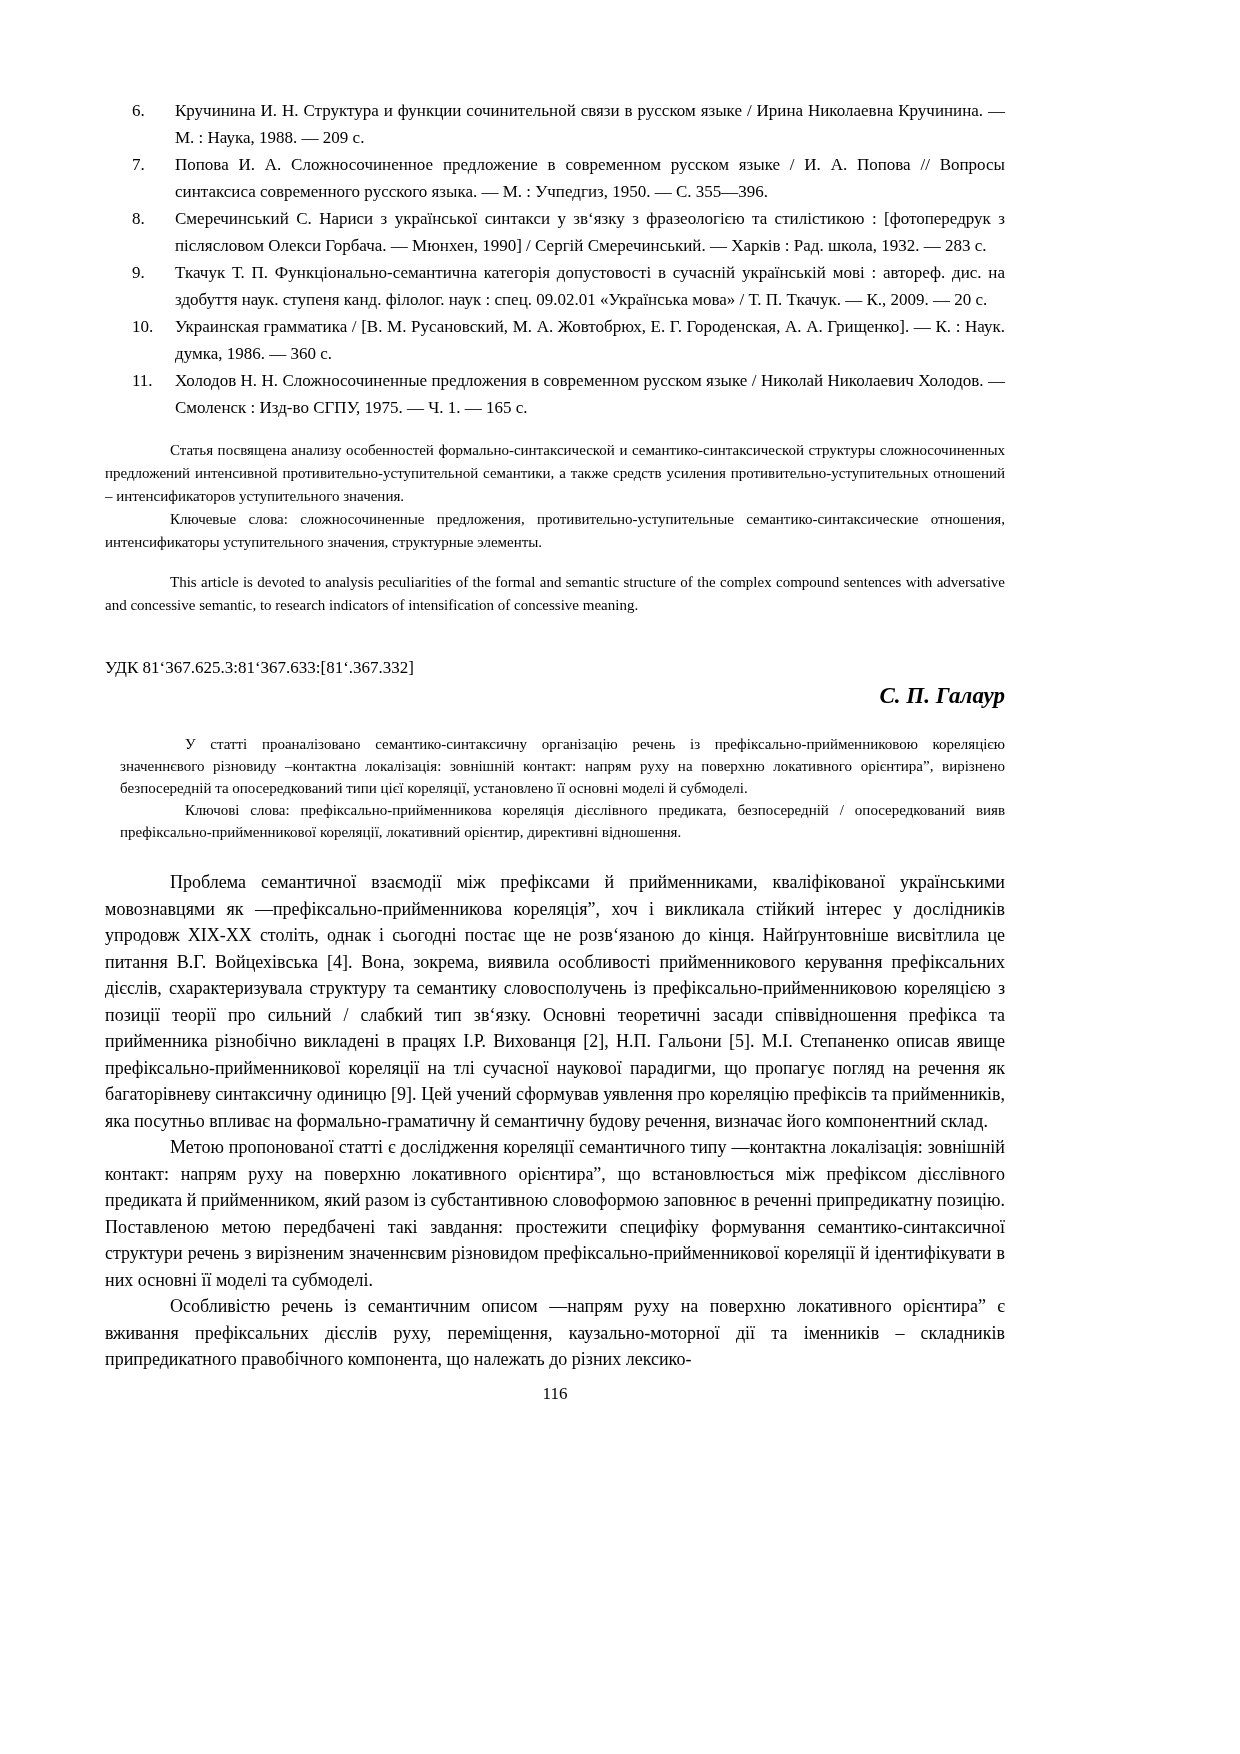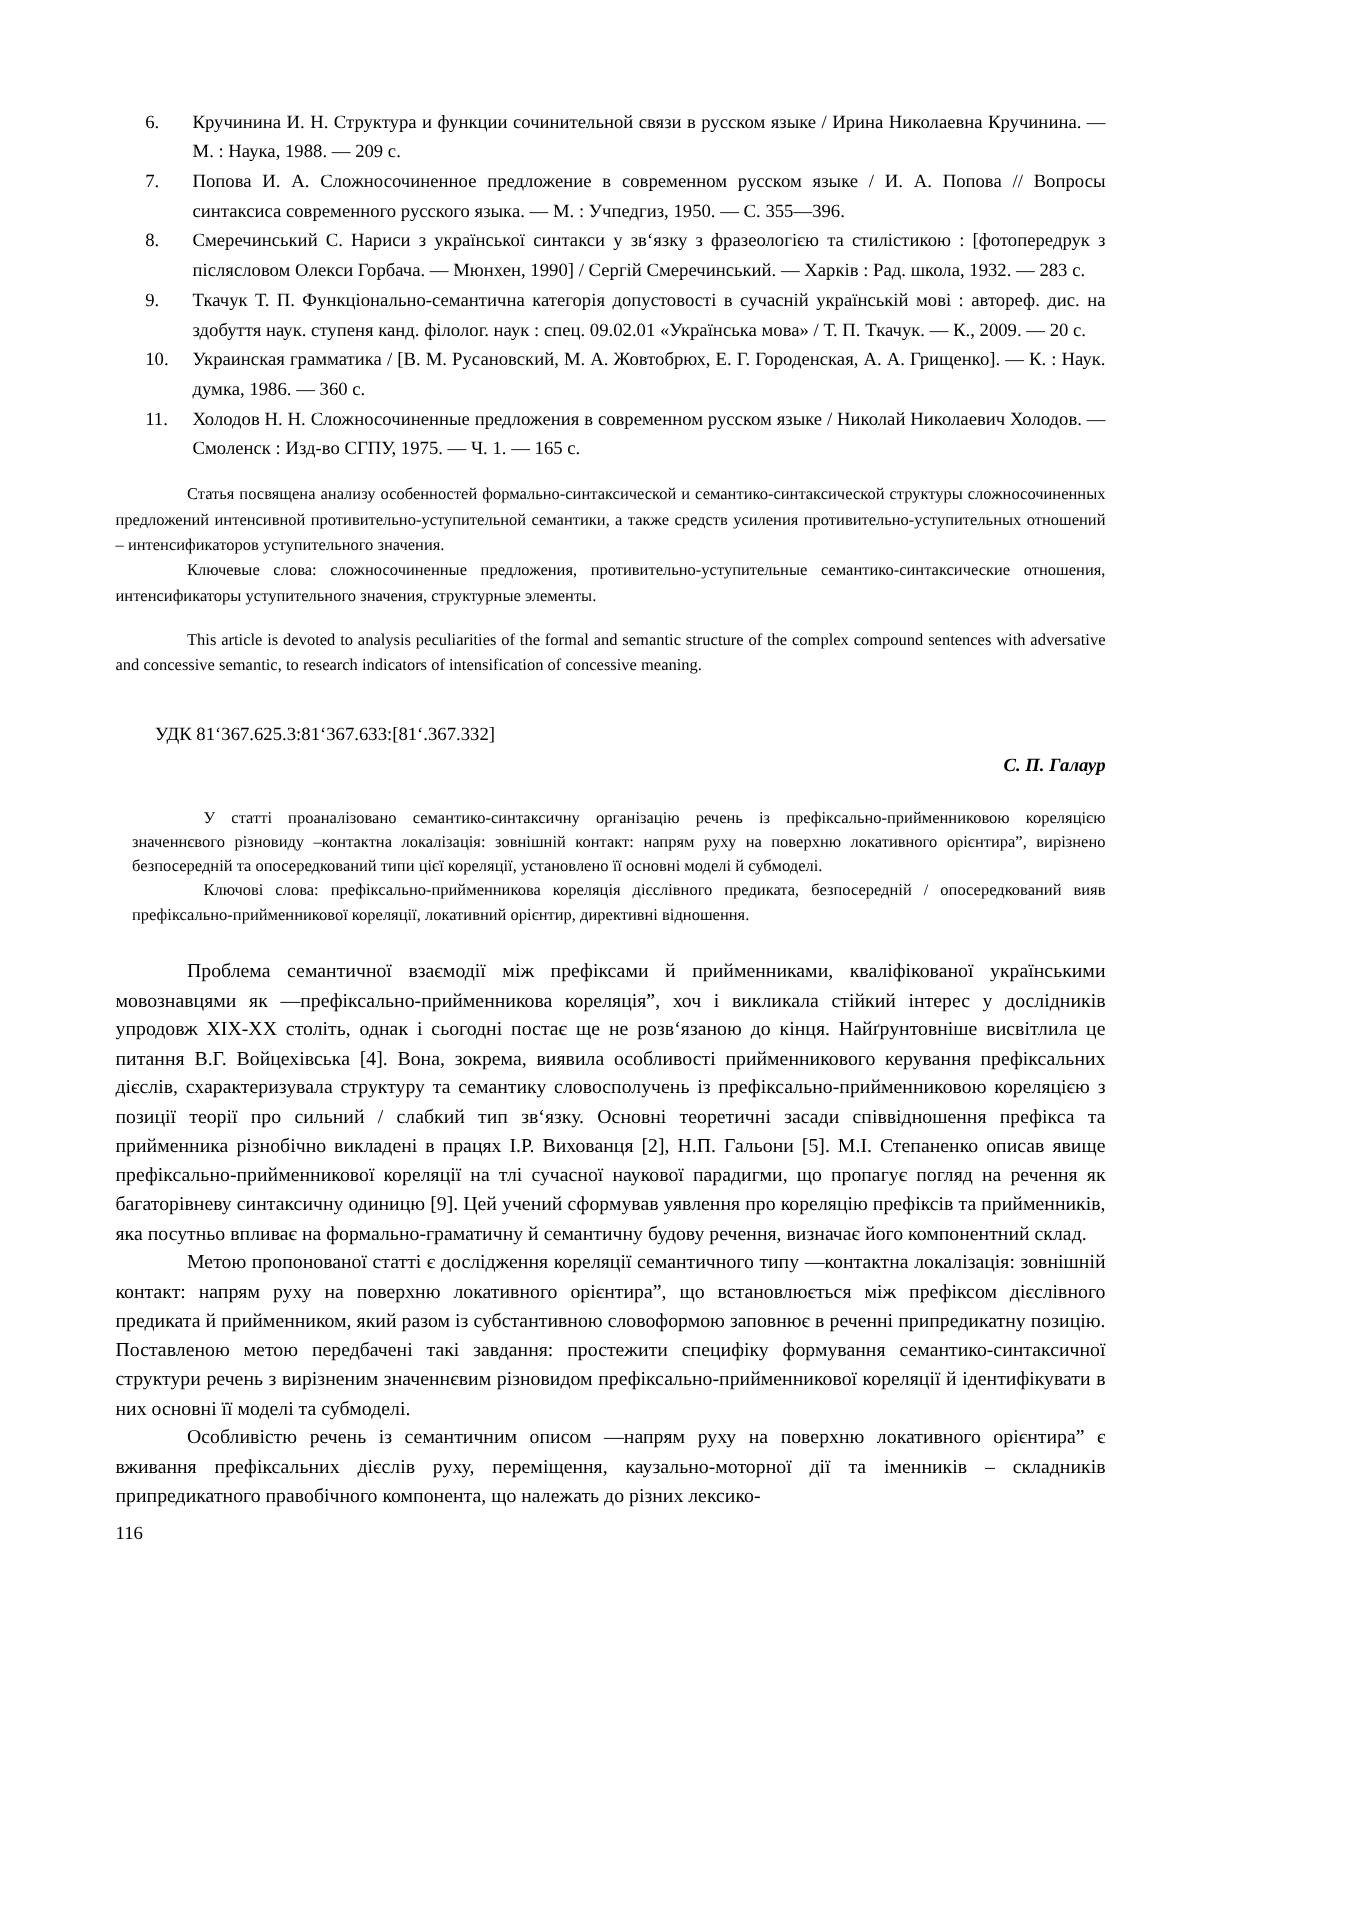"УДК" .udc { margin-left: 36px -> none }
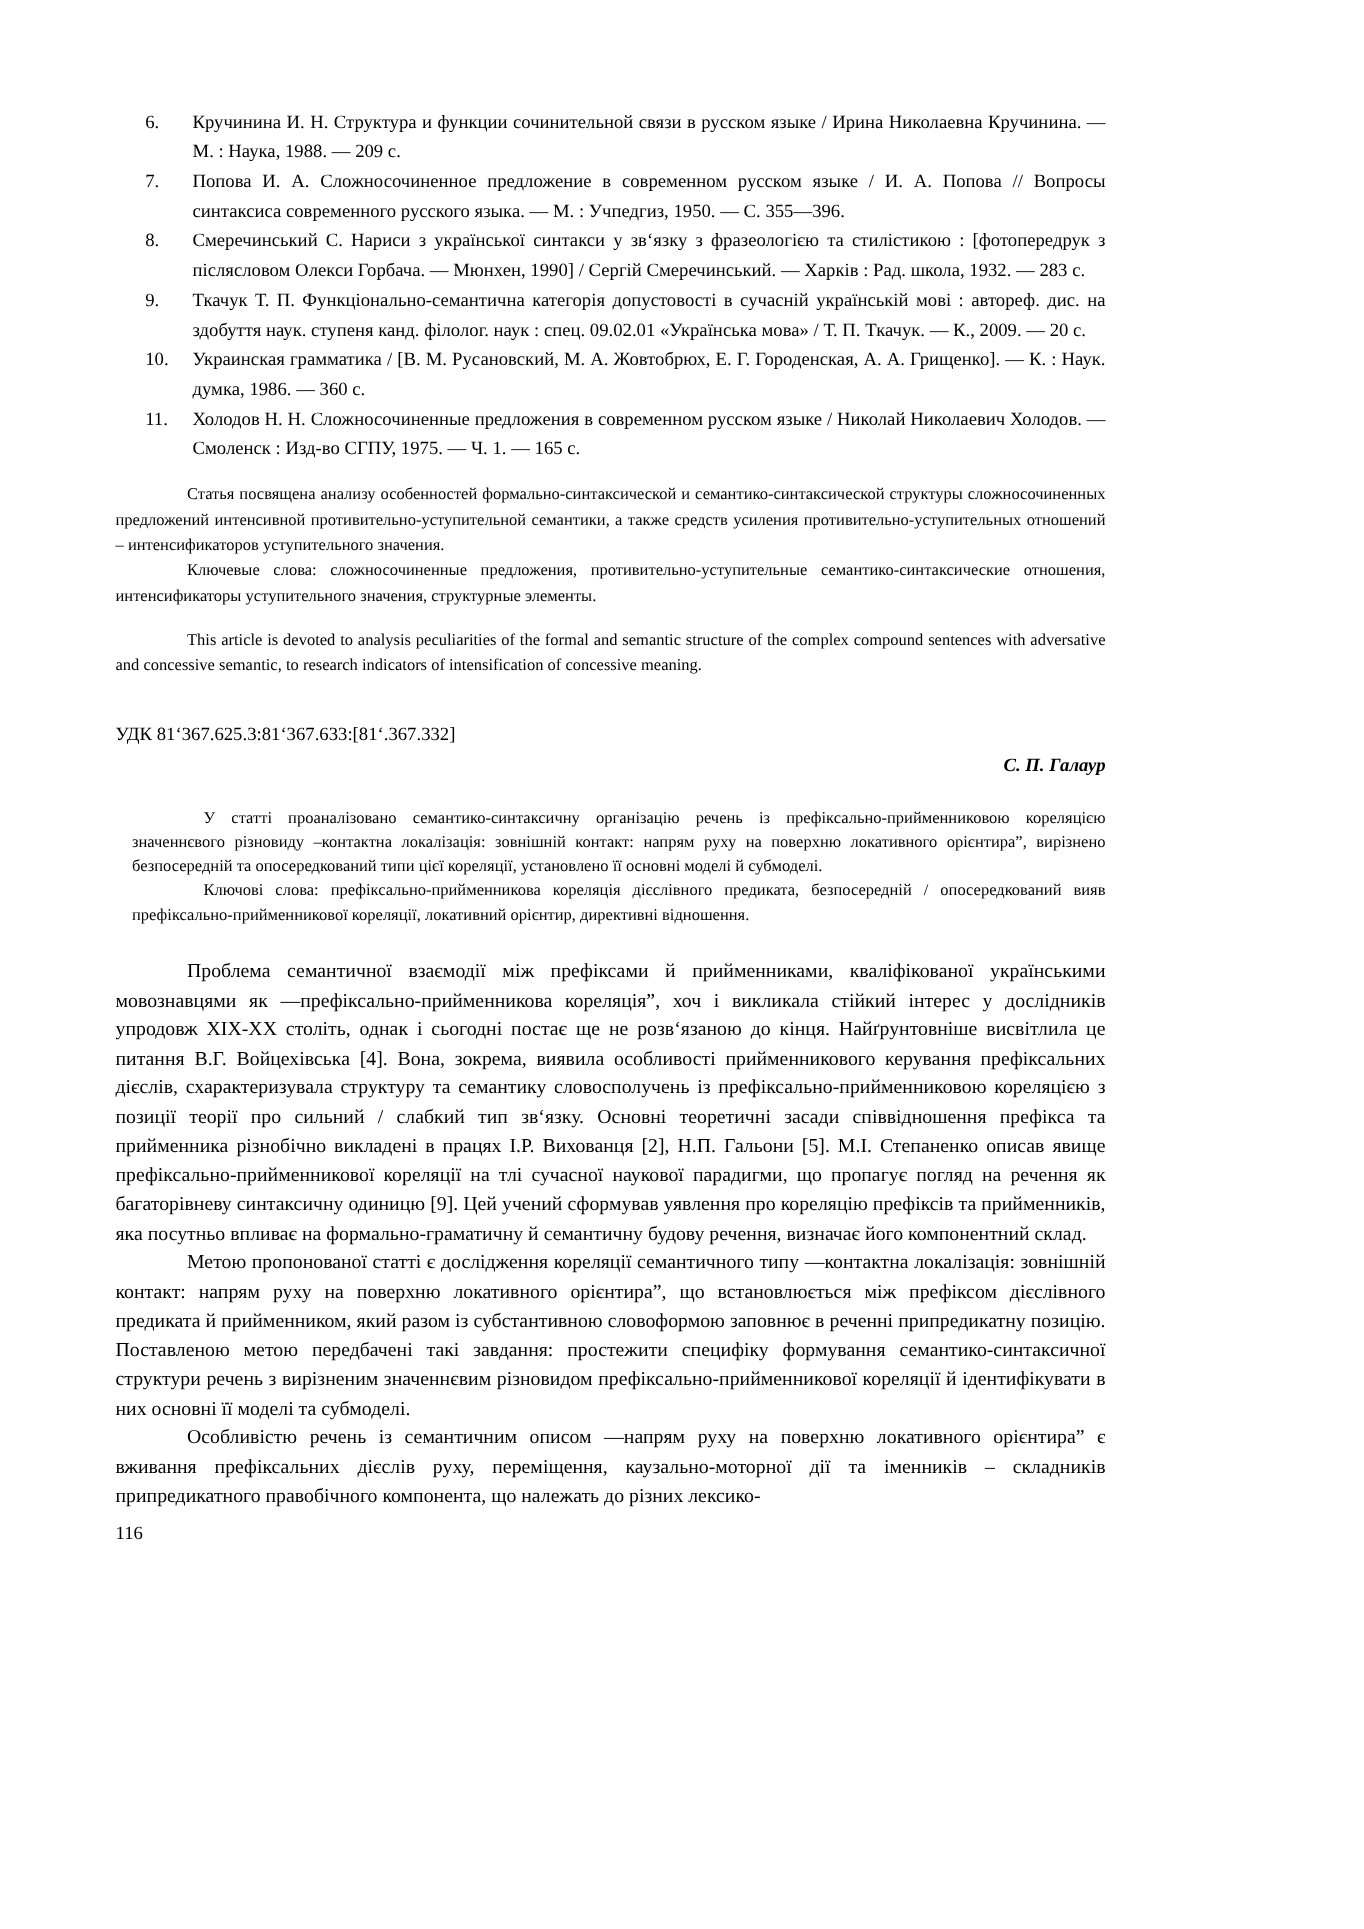"С. П. Галаур" .author { font-size: 17px -> 23px }
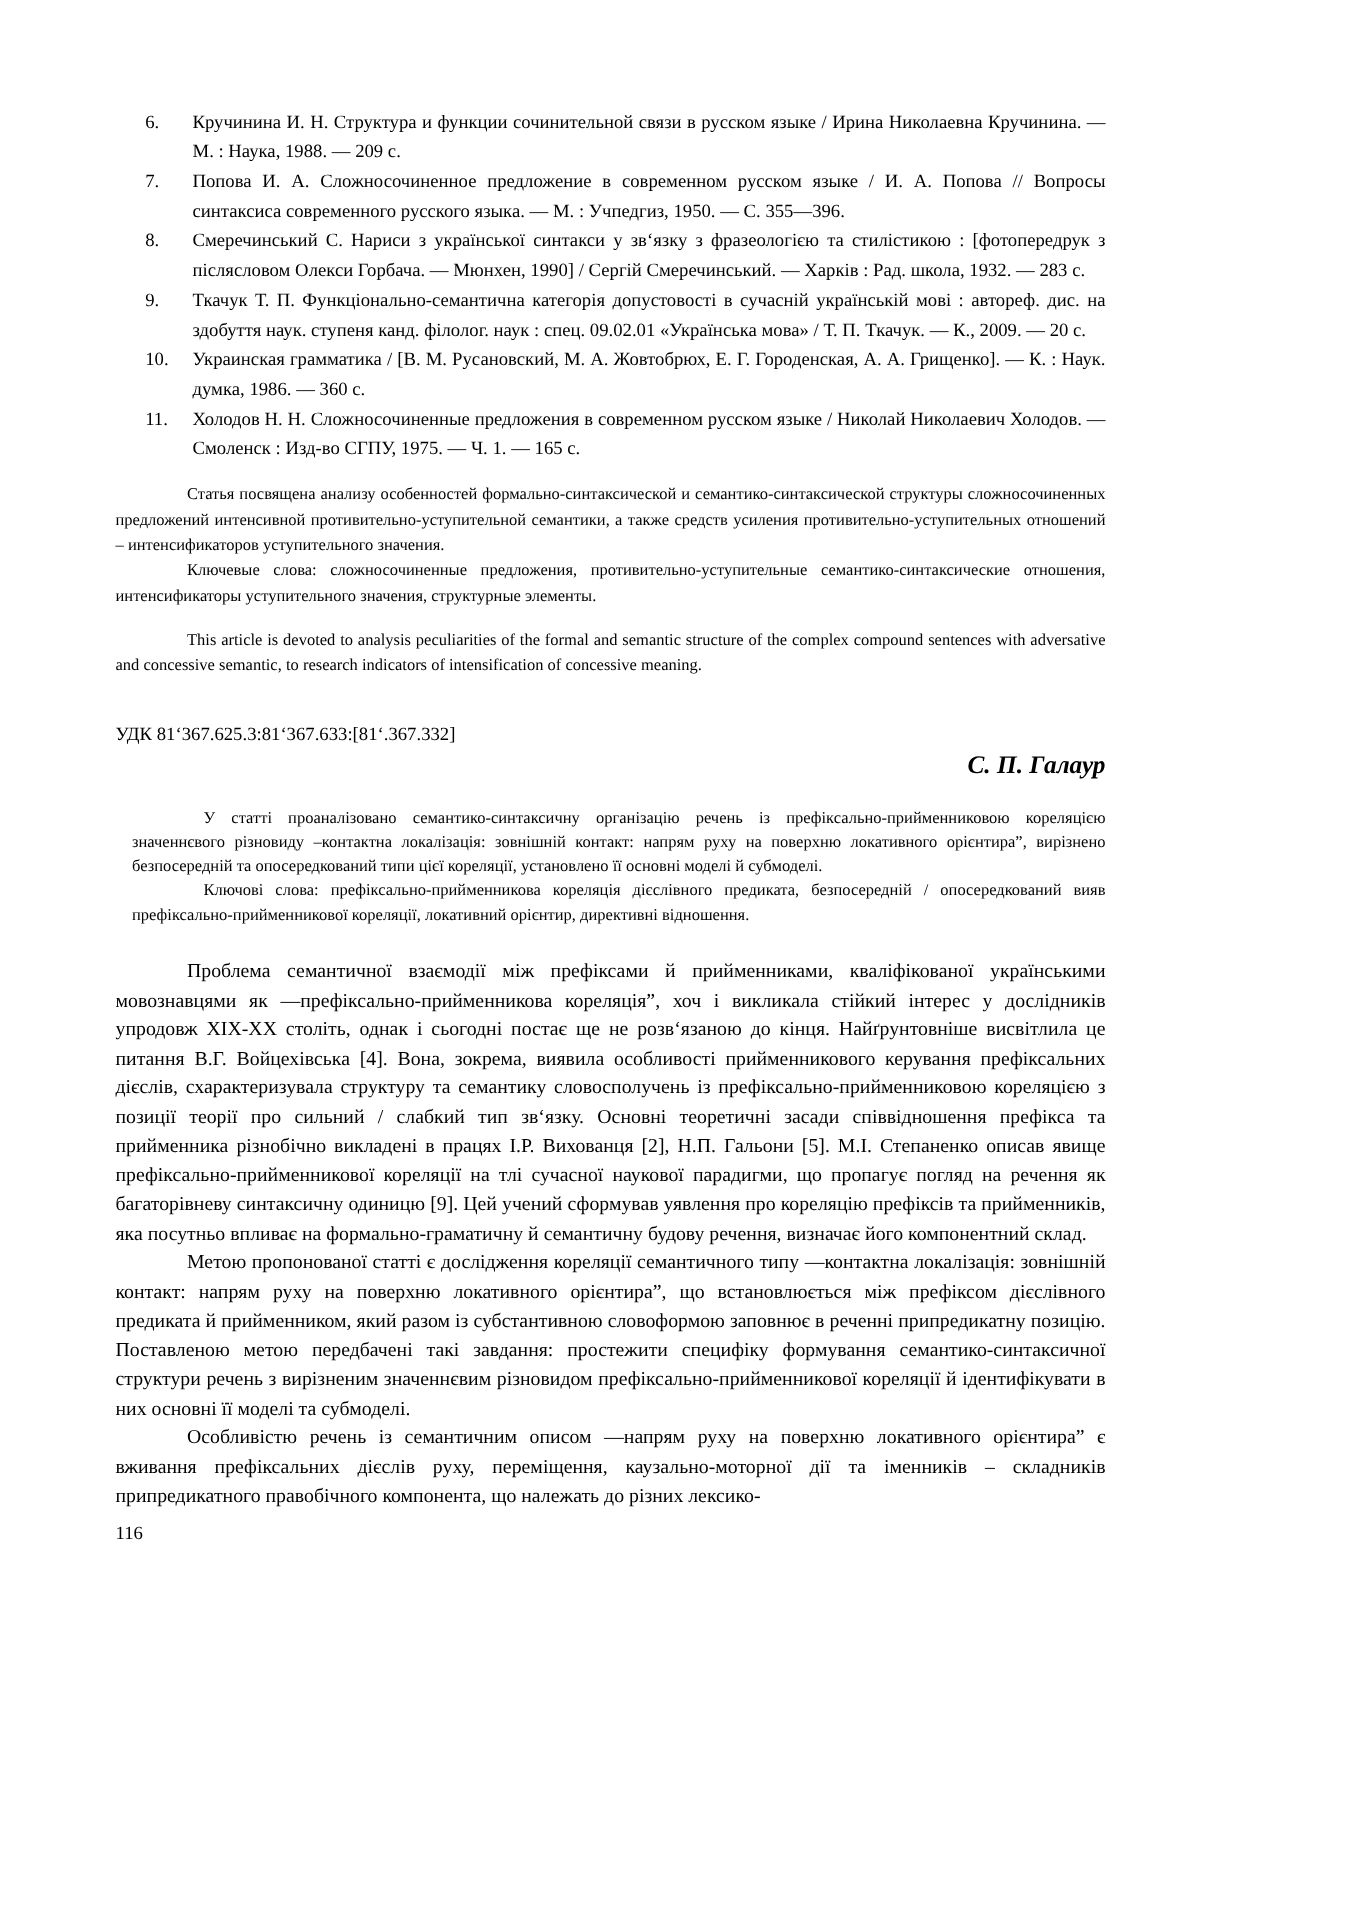"116" .page-num { text-align: none -> center }
